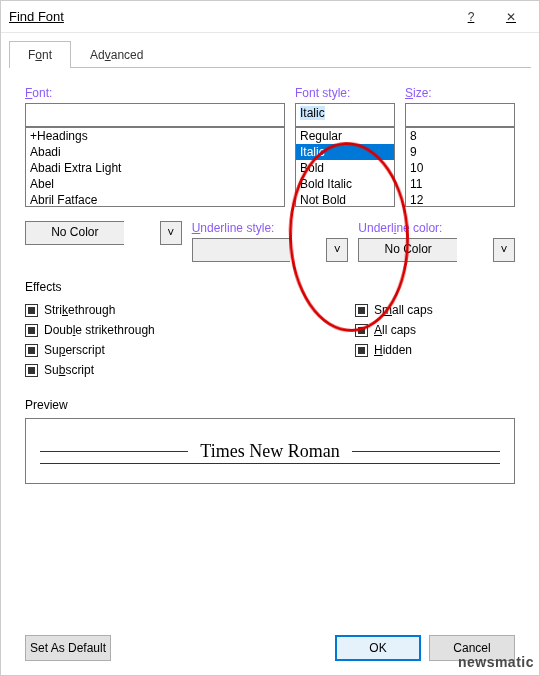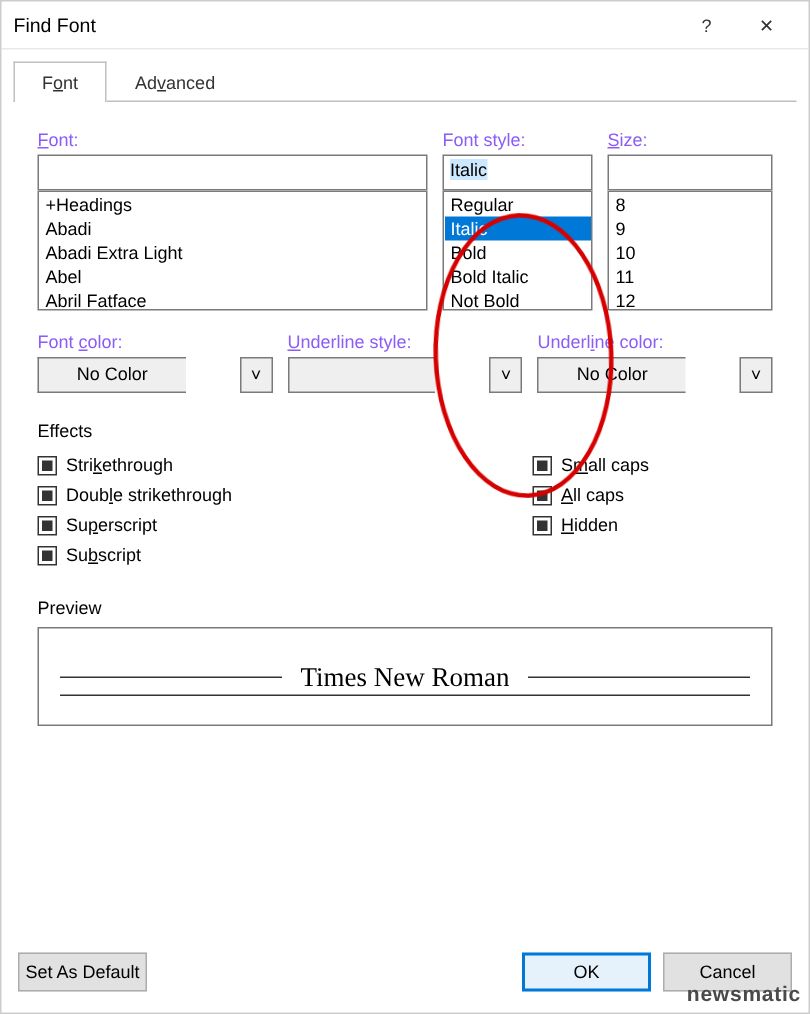"Find Font" .titlebar { text-decoration: none -> underline }
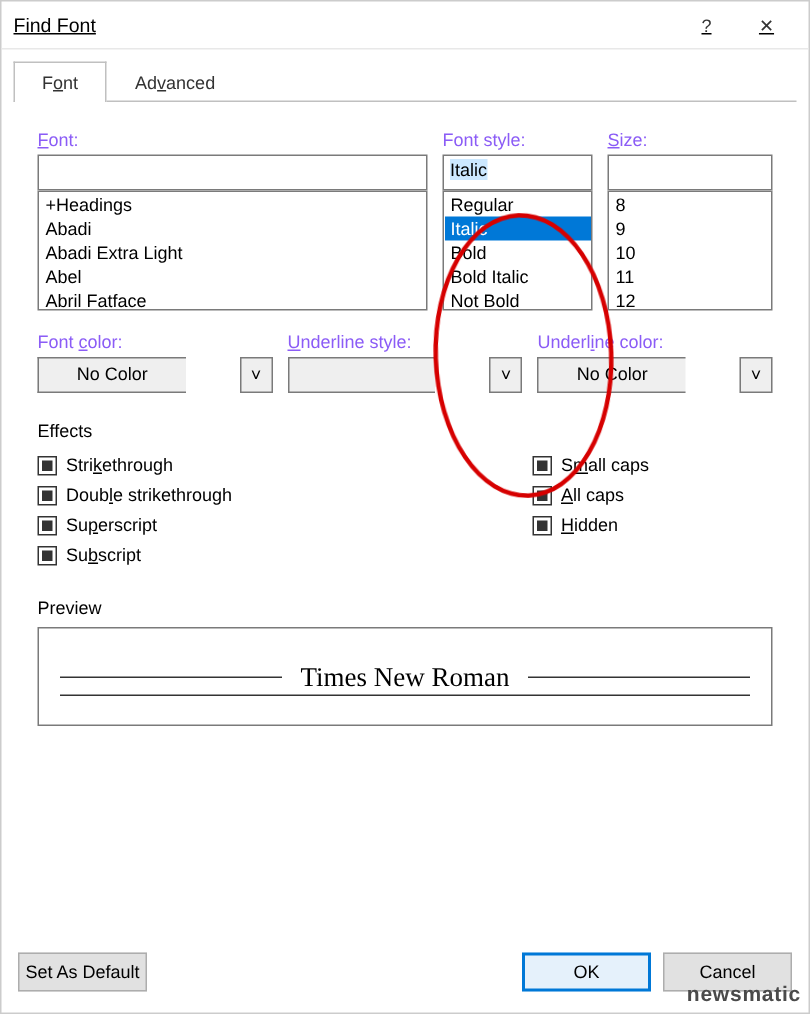"Font color:" div.label { html: <div>Font <u>c</u>olor:</div> -> none }
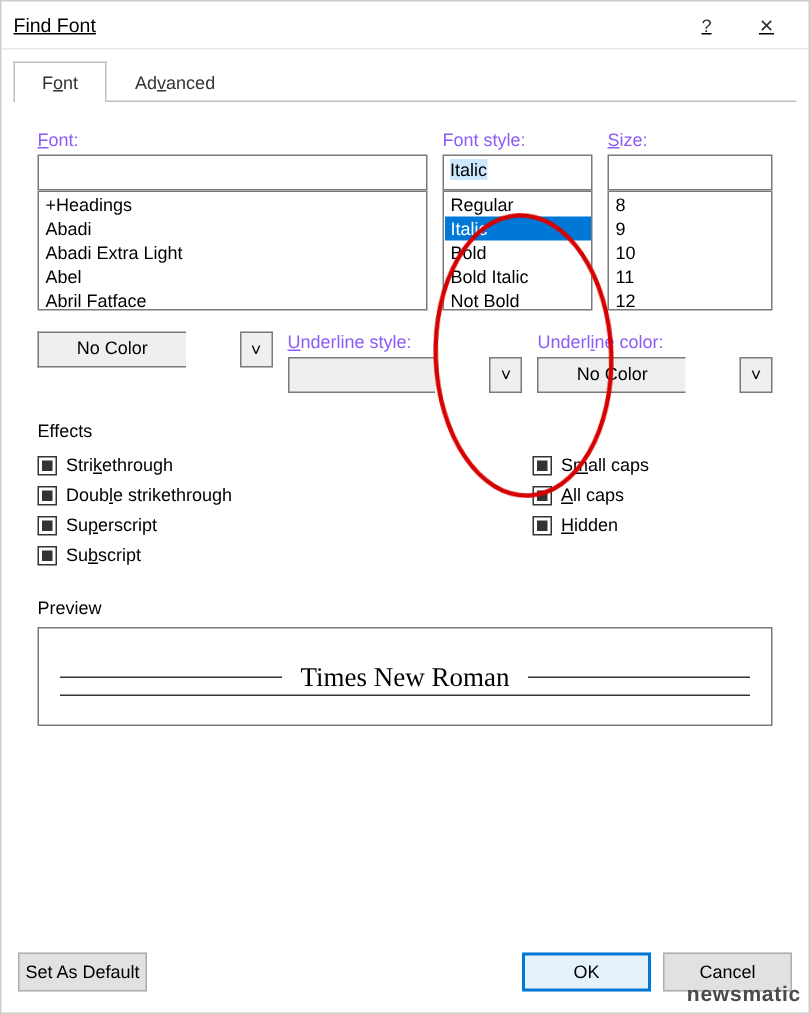"Set As Default" .footer { padding: 10px 11px 14px -> 10px 24px 14px }
